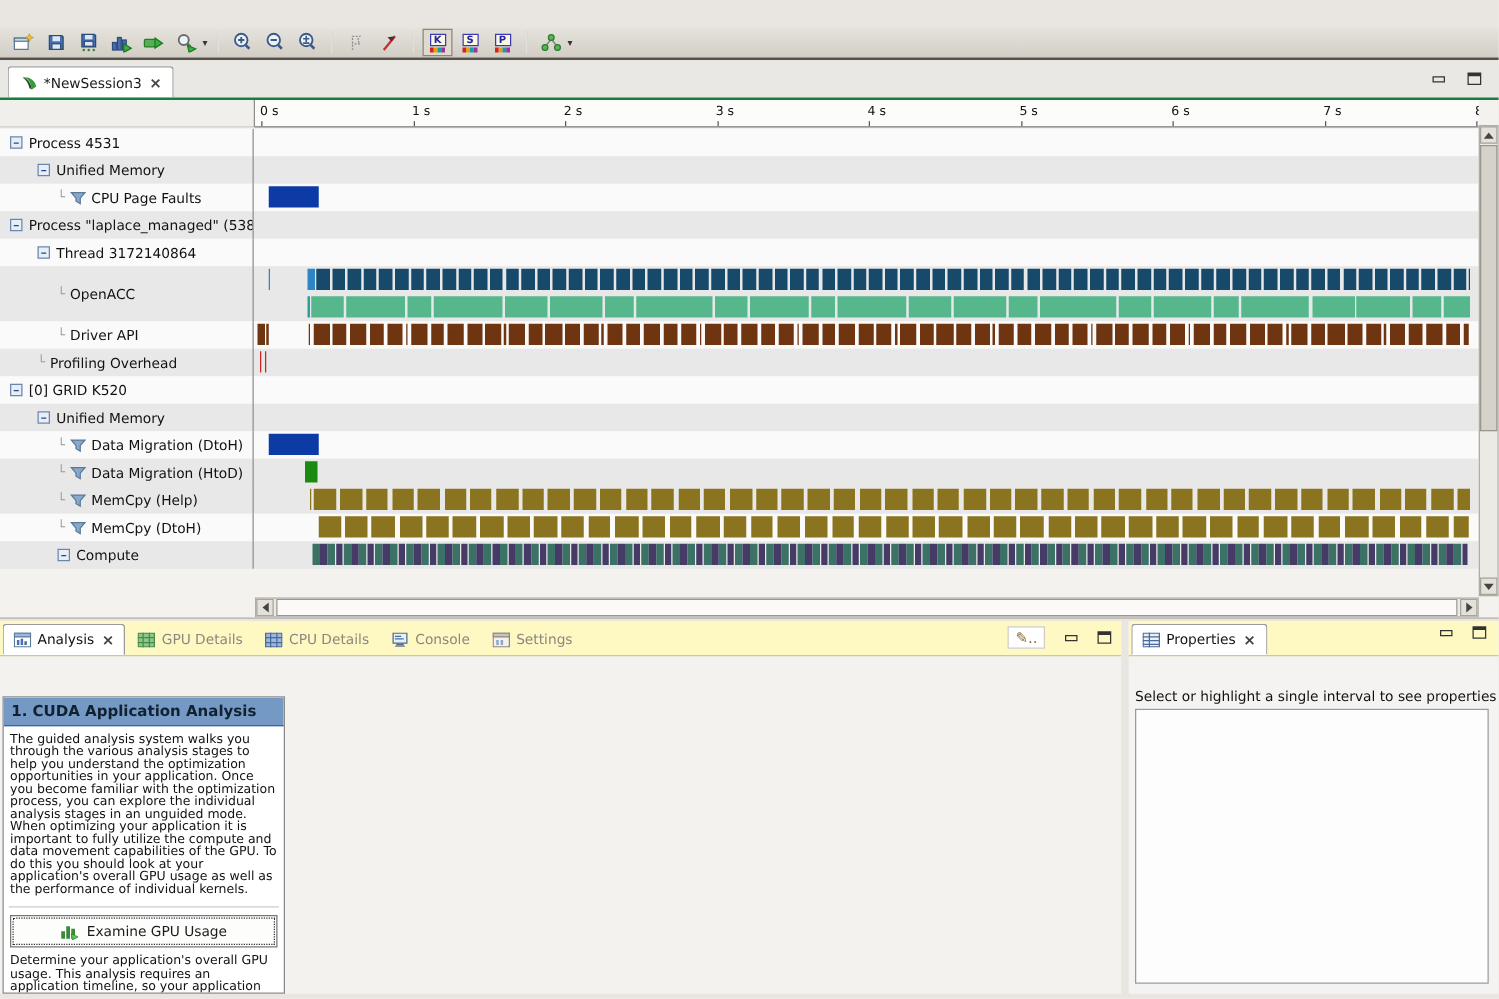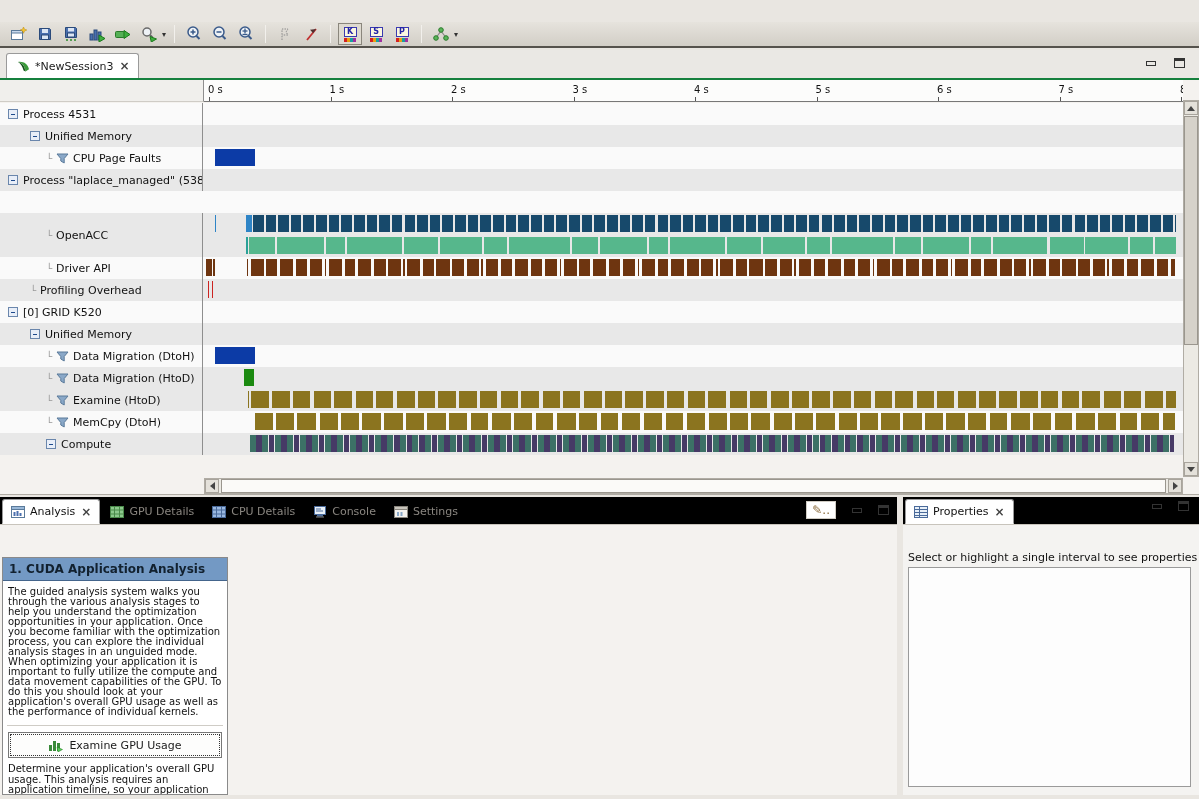"Thread 3172140864" div.tree-cell { html: none -> <div> <span></span> <span></span> <span>Thread 3172140864</span> </div> }
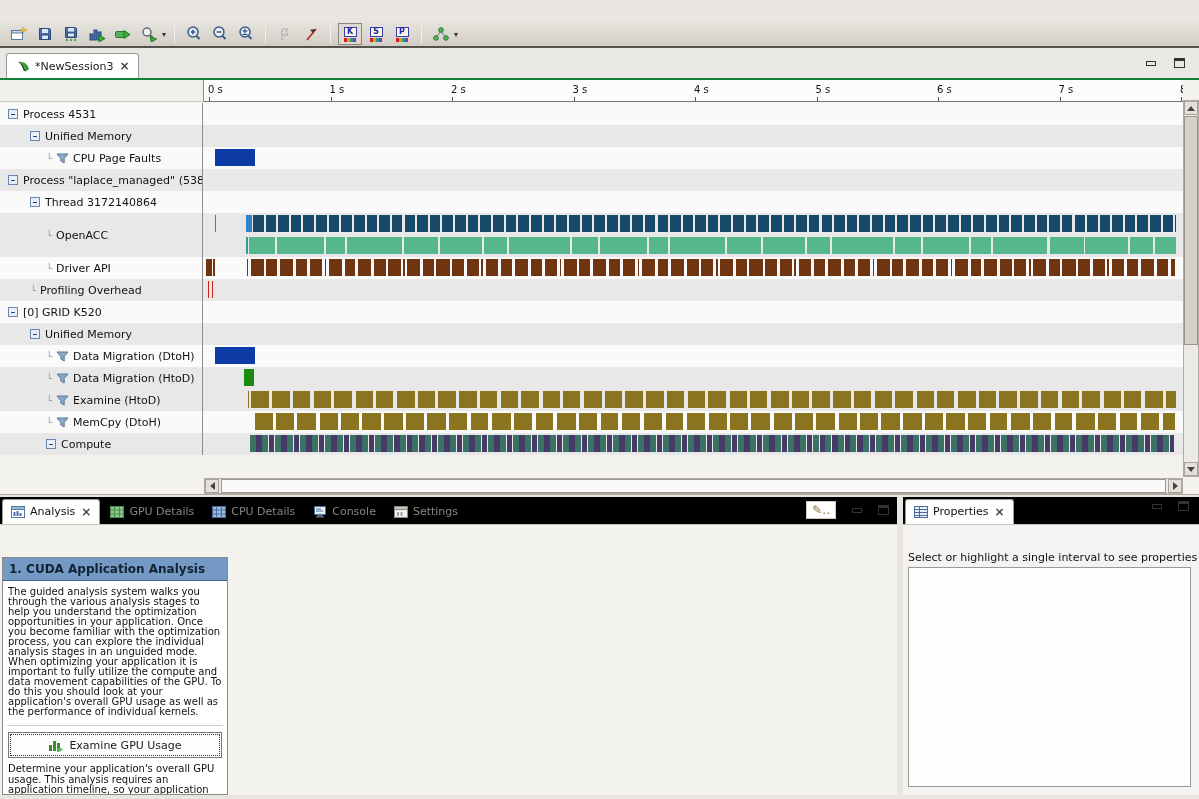"Examine (HtoD)" span.tlabel { text: Examine (HtoD -> MemCpy (Help }
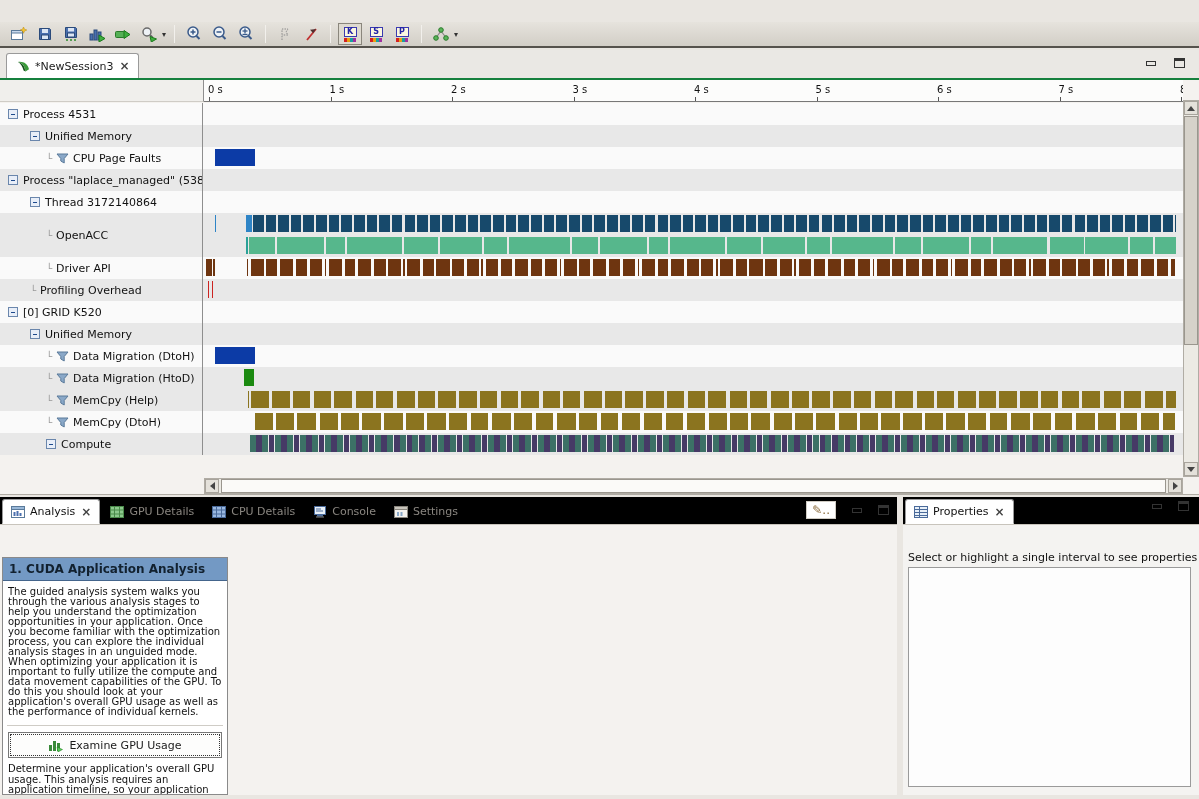"Analysis" .panel-tabbar { background: #000000 -> #fef9c3 }
